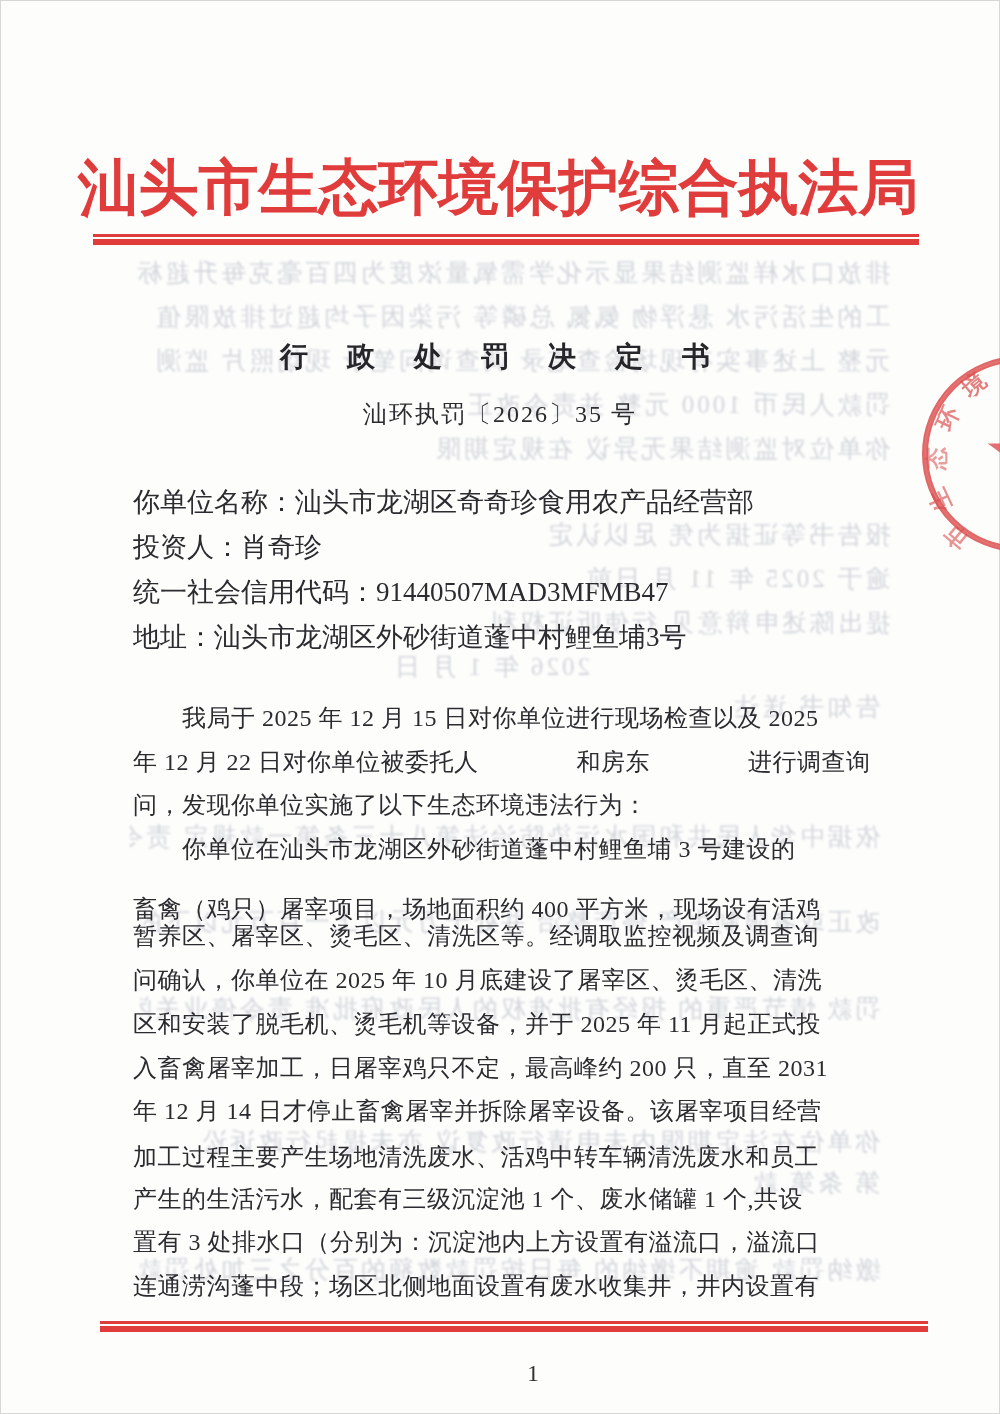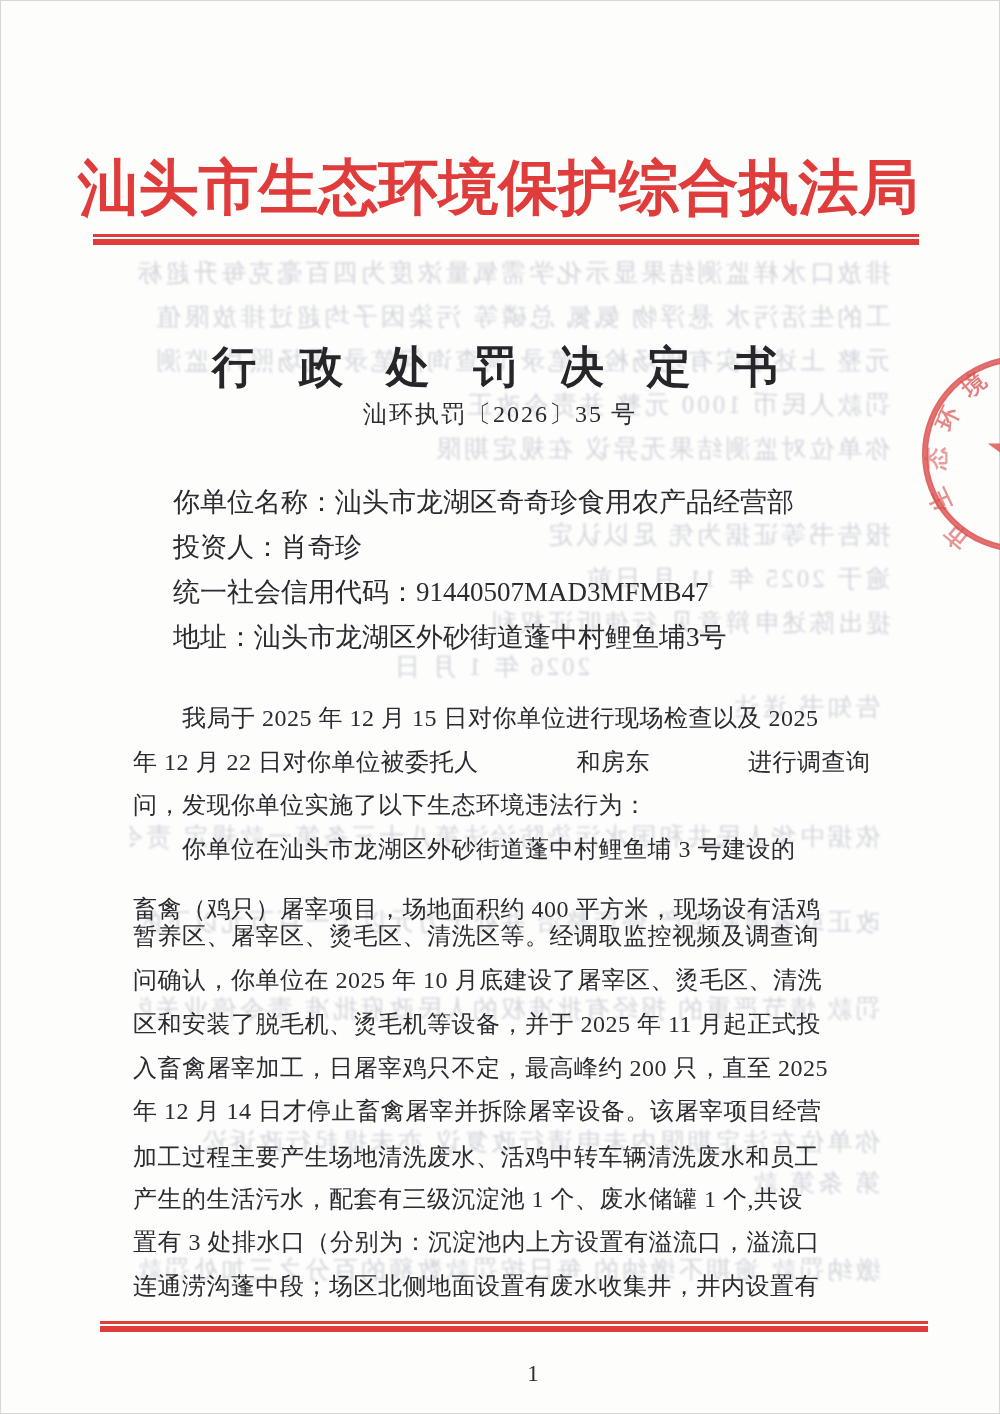"行 政 处 罚 决" .doc-title { font-size: 44px -> 28px }
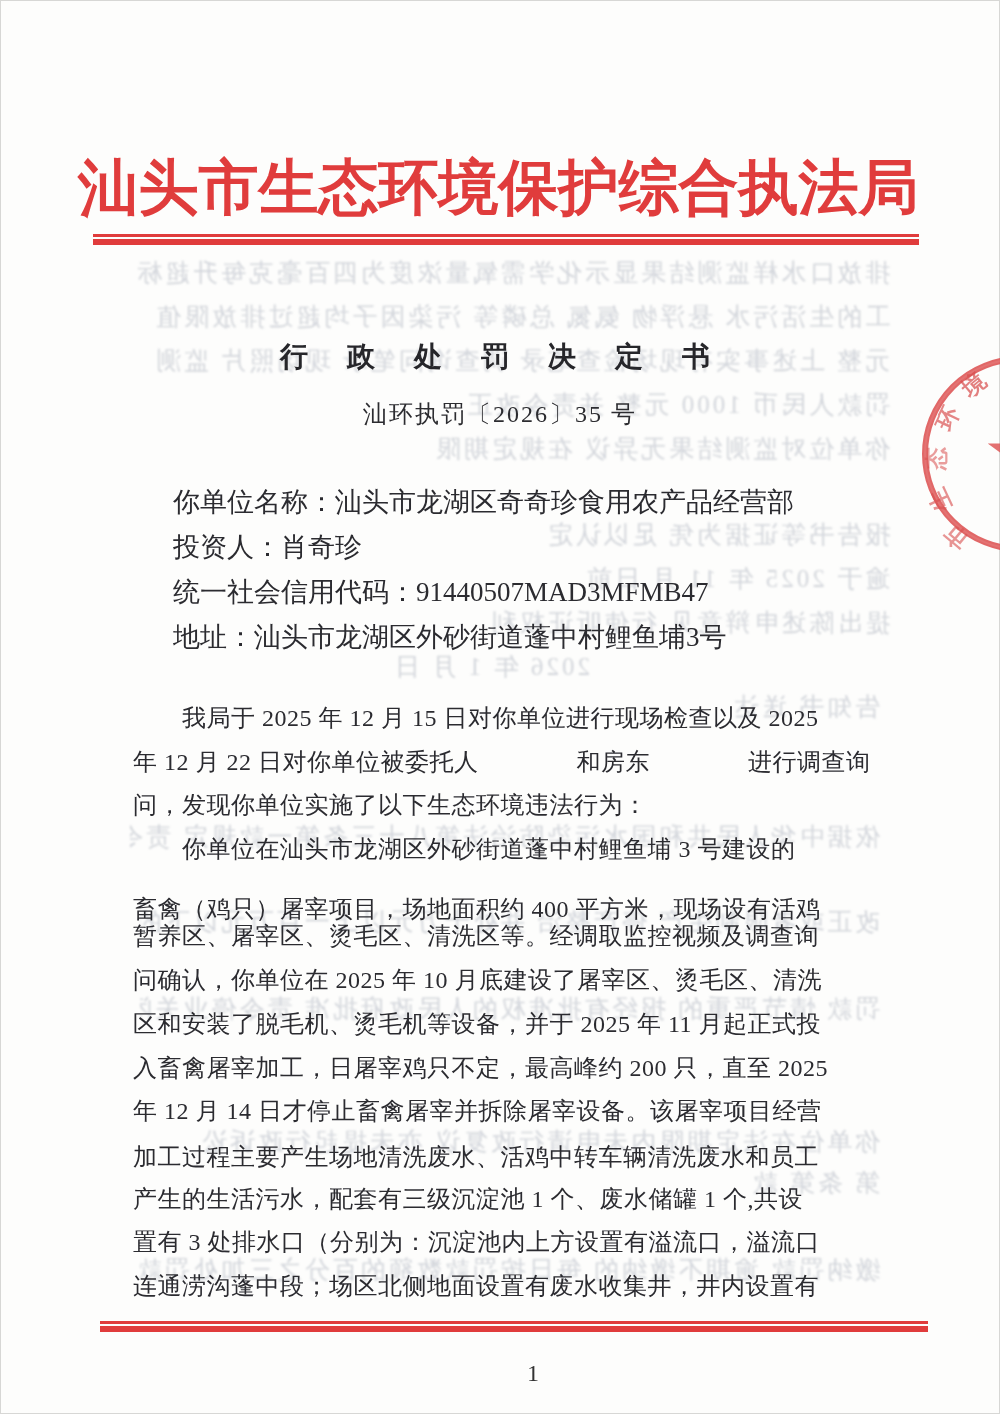"你单位名称：汕头市龙湖区奇奇珍食用农产品经营部" .rline { margin-left: 40px -> none }
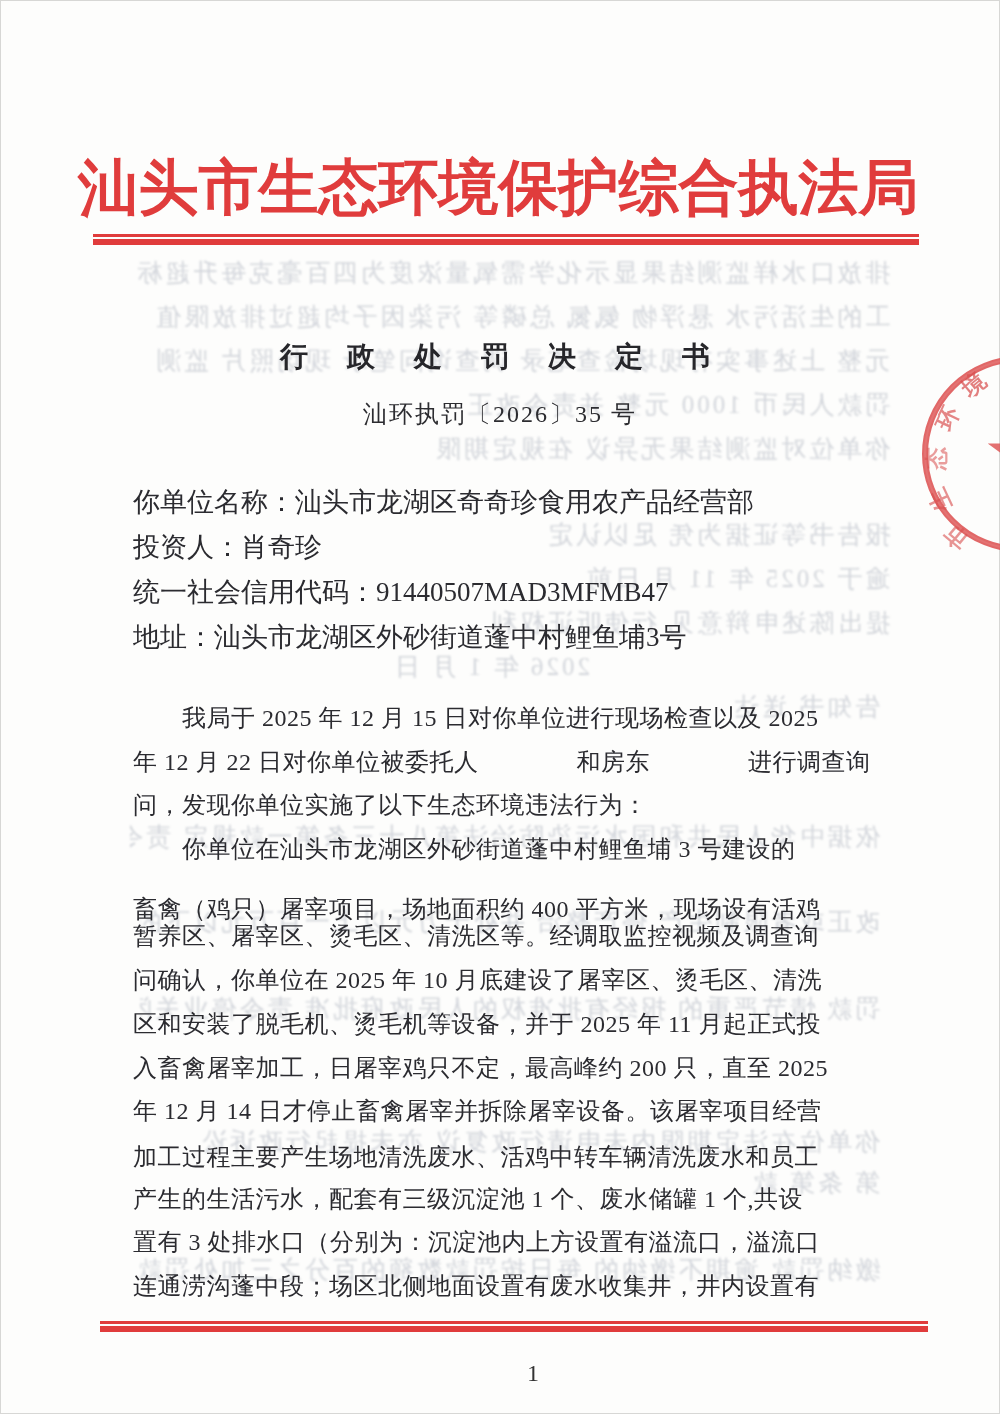"入畜禽屠宰加工，日屠宰鸡只不定，最高峰约 200 只，直至 2025" div.bline { text: 2025 -> 2031 }
